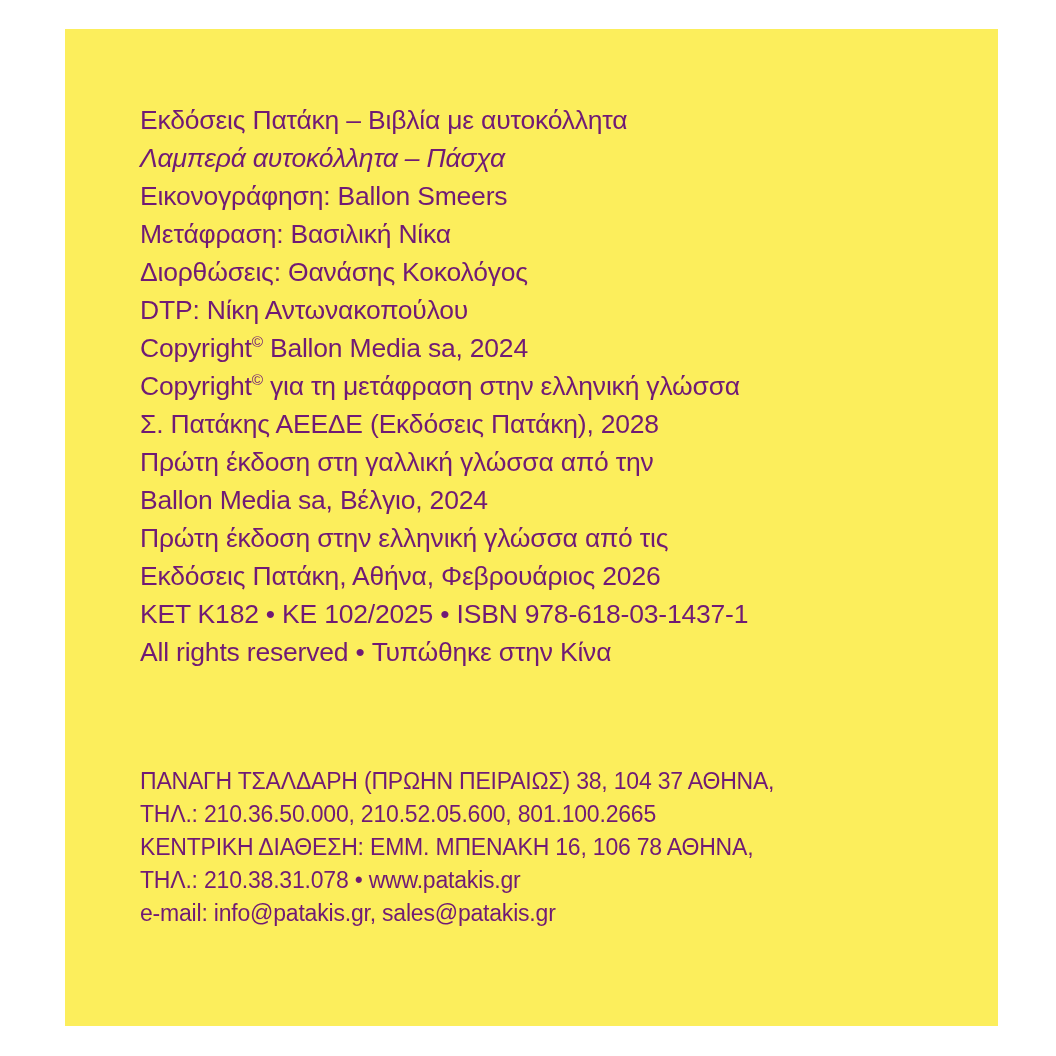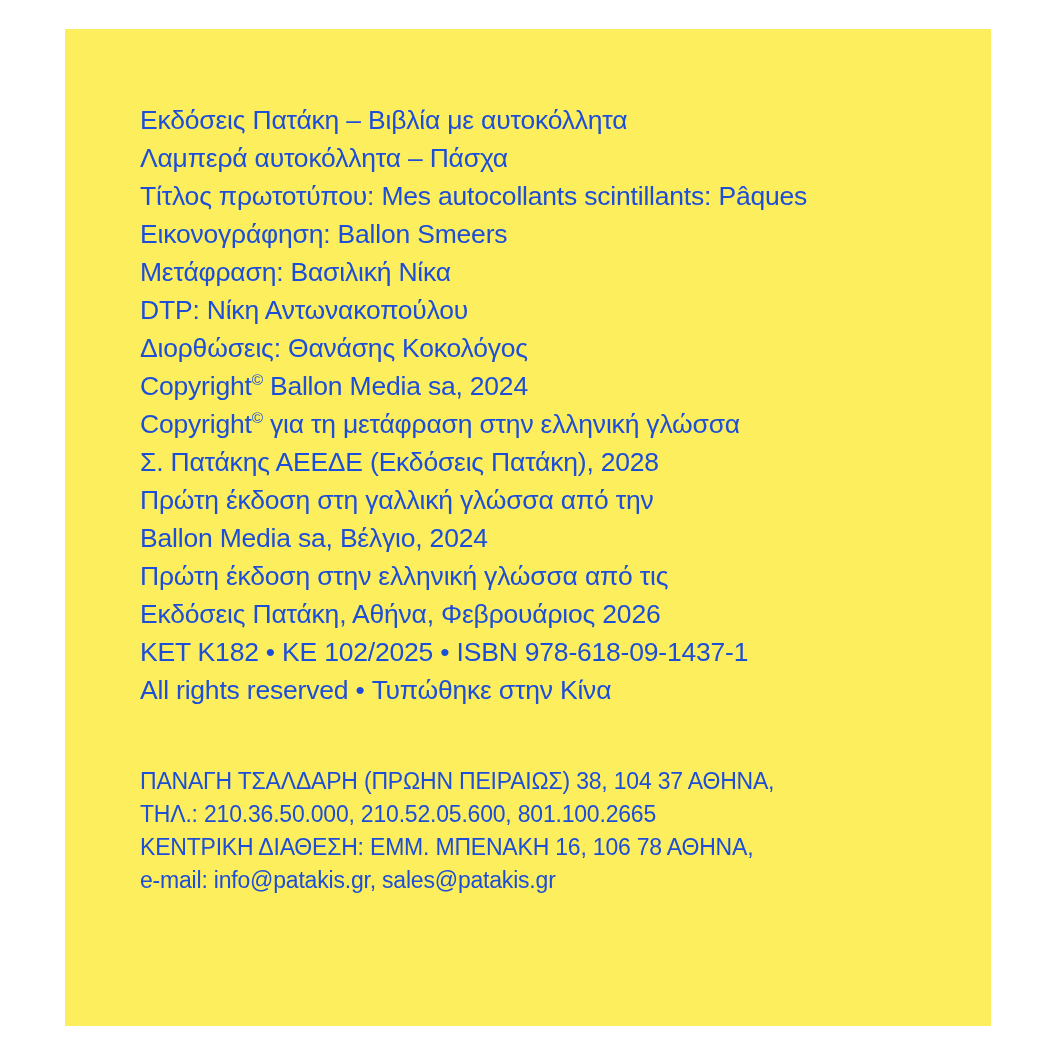"Εκδόσεις Πατάκη – Βιβλία με" div.page { color: #1d4ed8 -> #701a75; padding-left: none -> 7px }
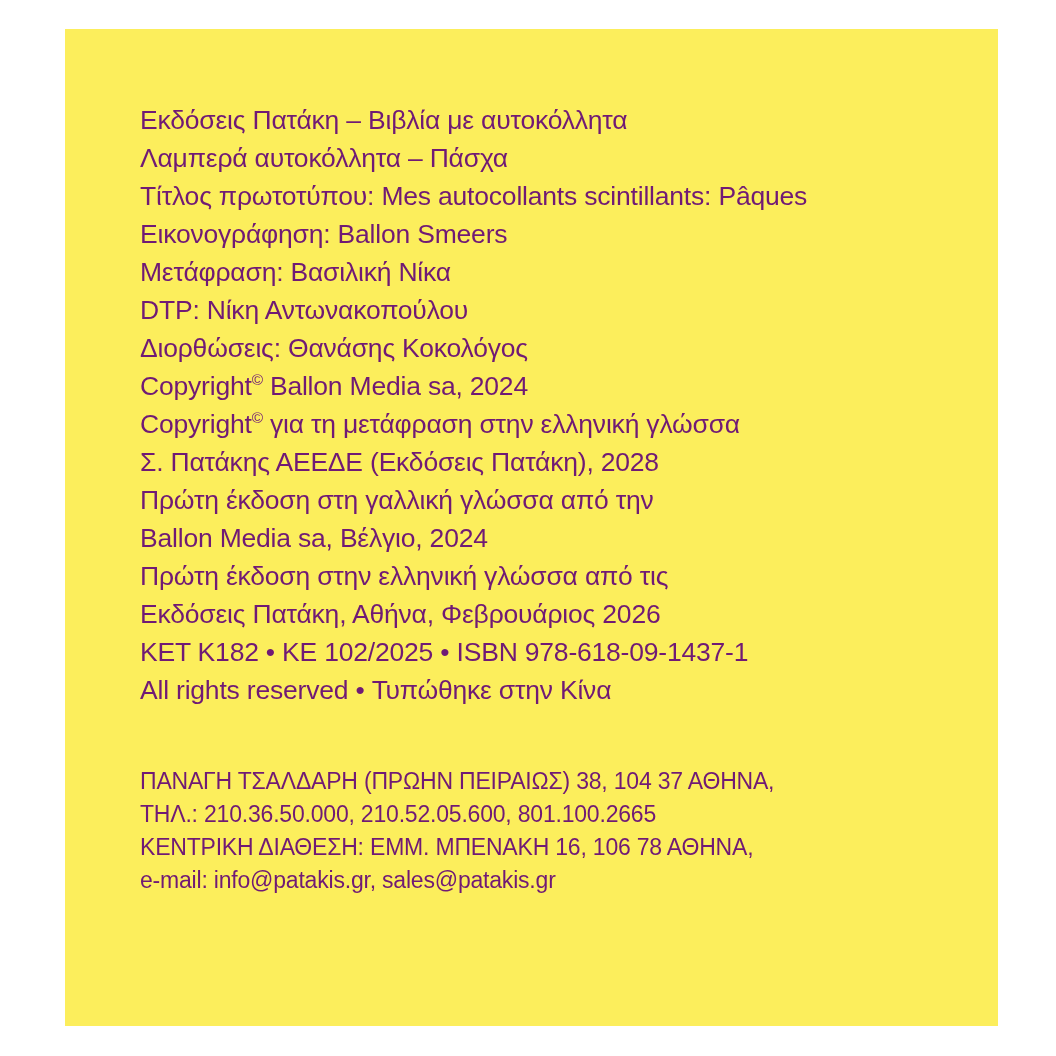"Λαμπερά αυτοκόλλητα – Πάσχα" .italic { font-style: none -> italic }
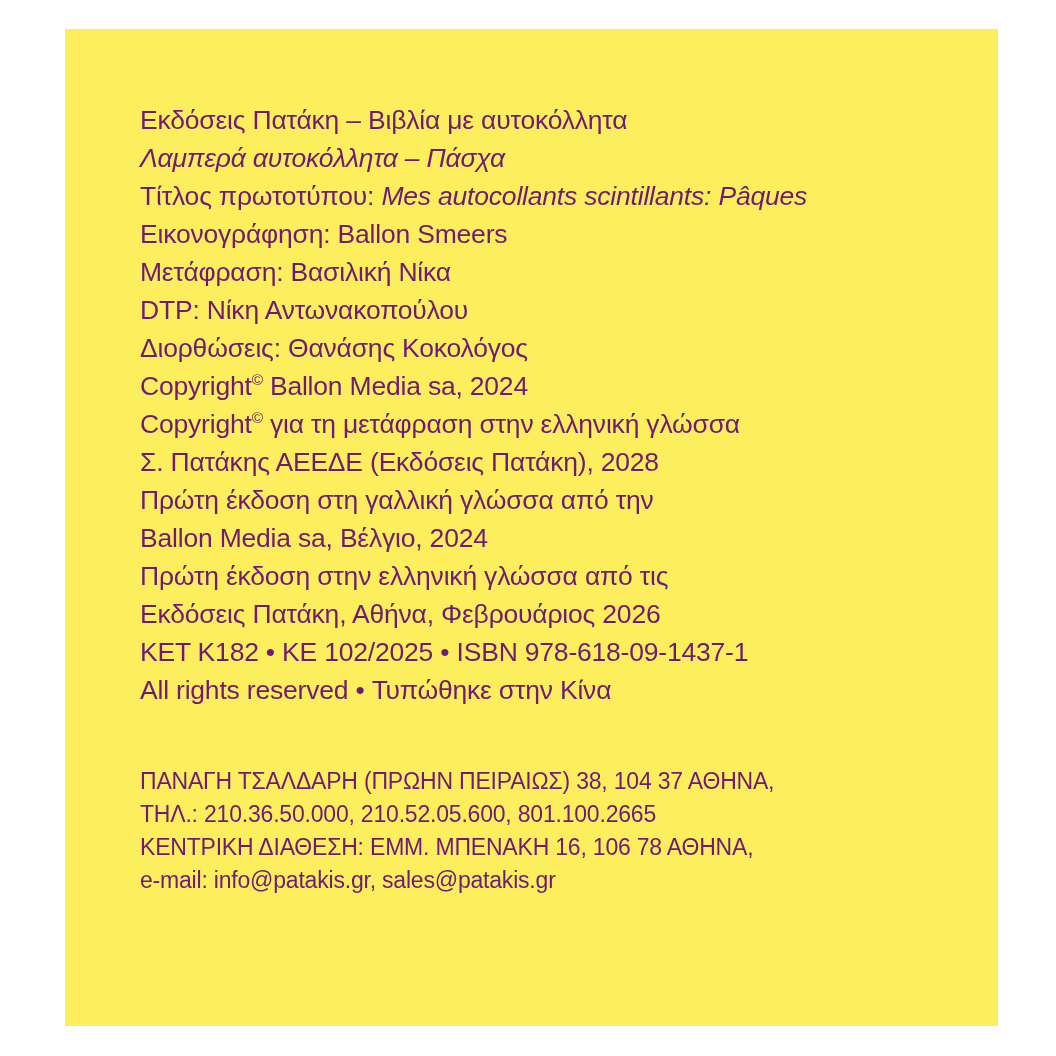"Τίτλος πρωτοτύπου: Mes autocollants" div.line { html: <div><span>Τίτλος πρωτοτύπου: </span><span>Mes autocollants scintillants: Pâques</span></div> -> none }
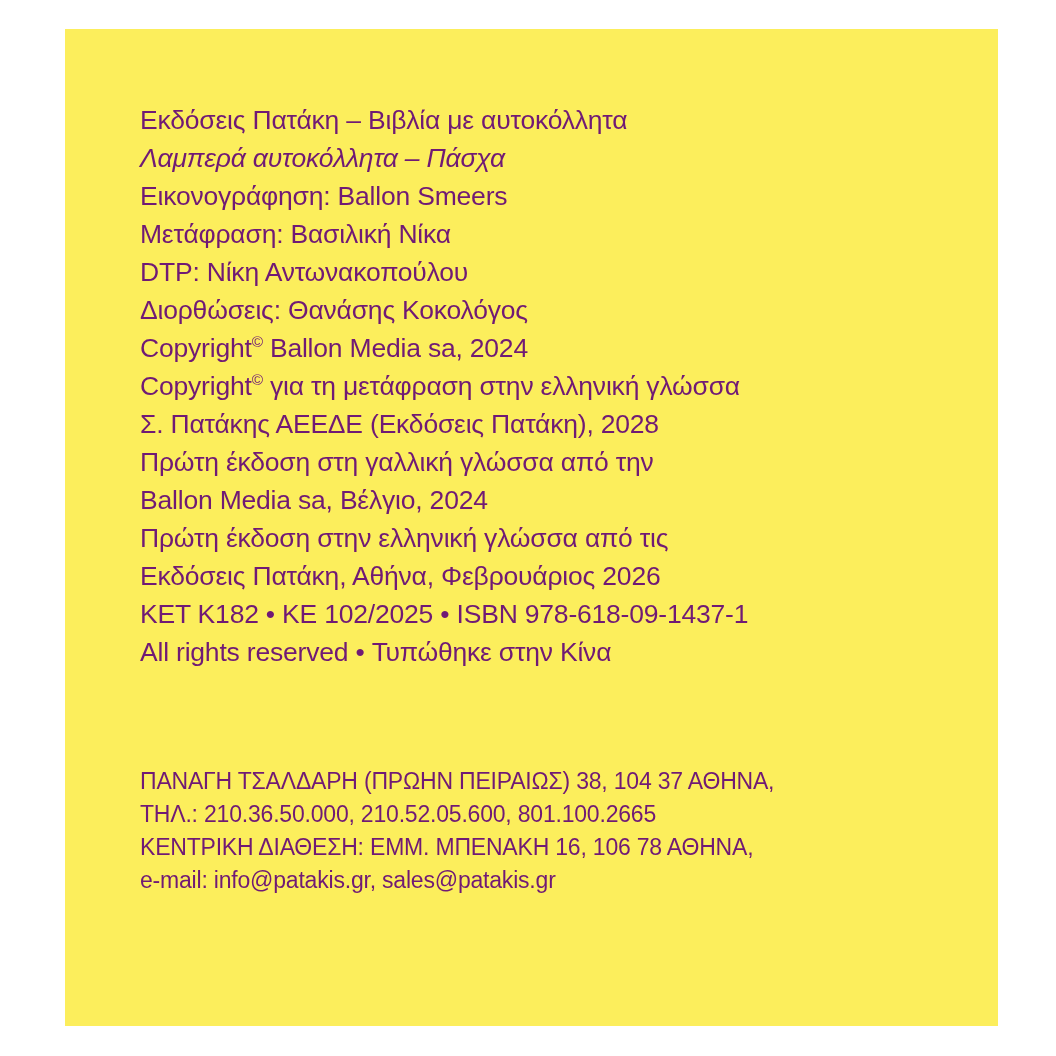"DTP: Νίκη Αντωνακοπούλου" div.line { order: before "Διορθώσεις: Θανάσης Κοκολόγος" -> after "Διορθώσεις: Θανάσης Κοκολόγος" }
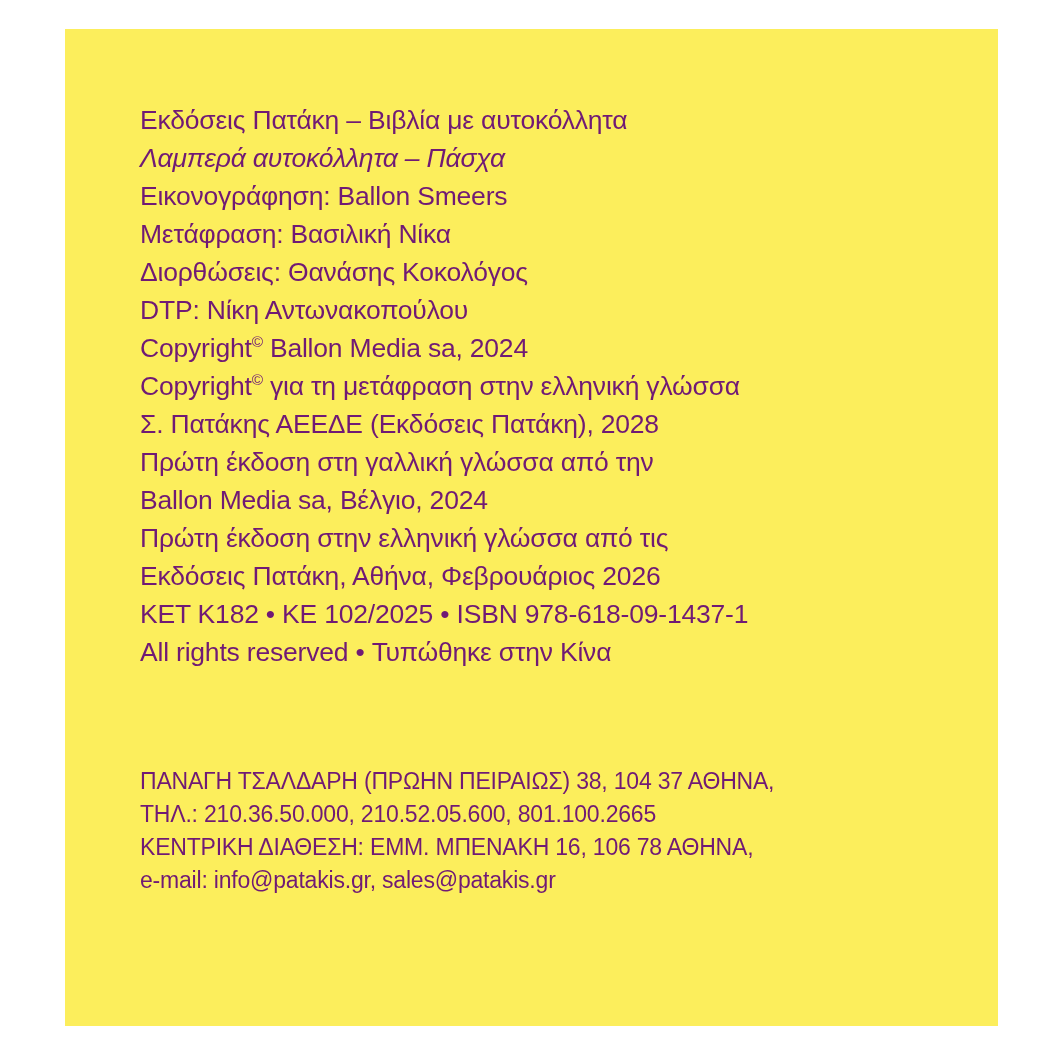"ΚΕΤ Κ182 • ΚΕ 102/2025" span { text: 978-618-09-1437-1 -> 978-618-03-1437-1 }
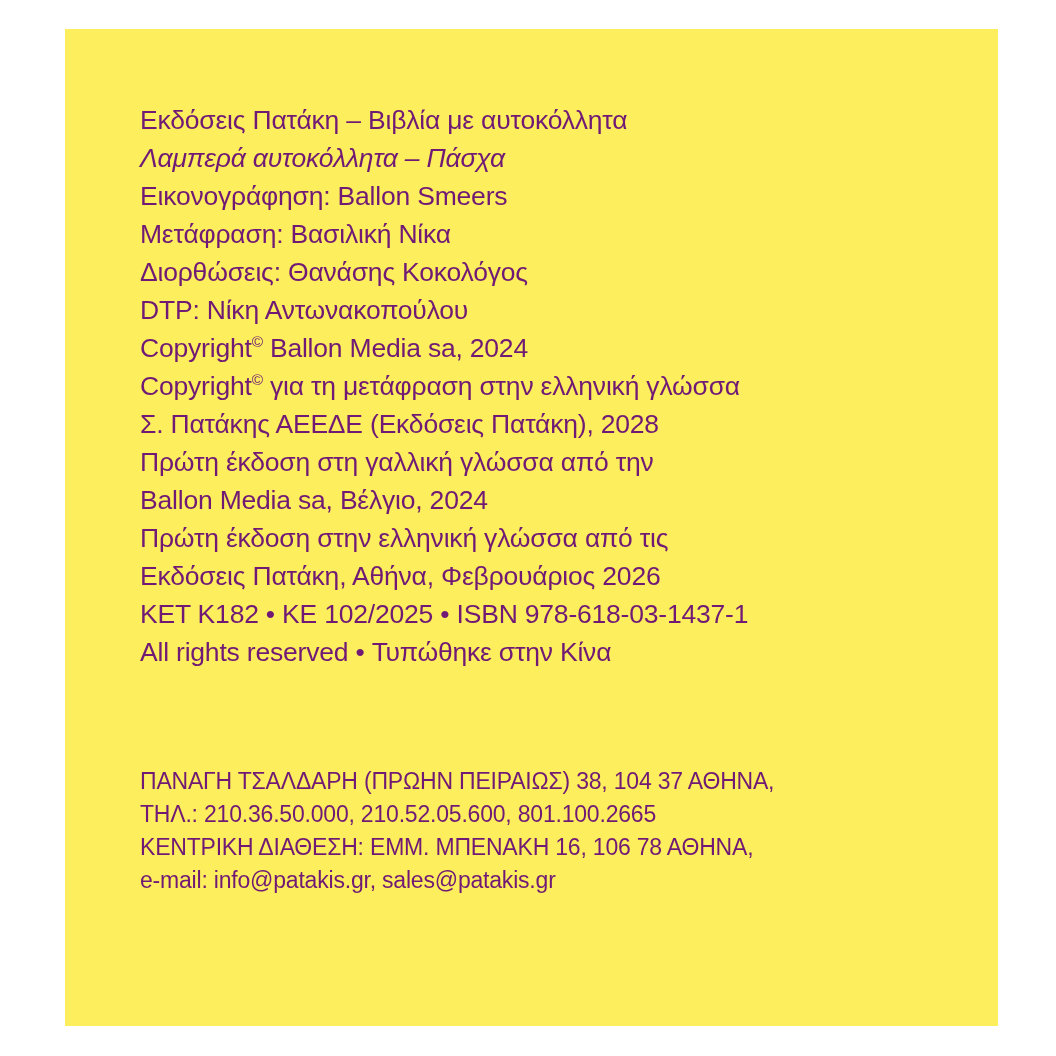"ΤΗΛ.: 210.38.31.078 • www.patakis.gr" div.line { html: none -> <div><span>ΤΗΛ.: 210.38.31.078 • www.patakis.gr</span></div> }
